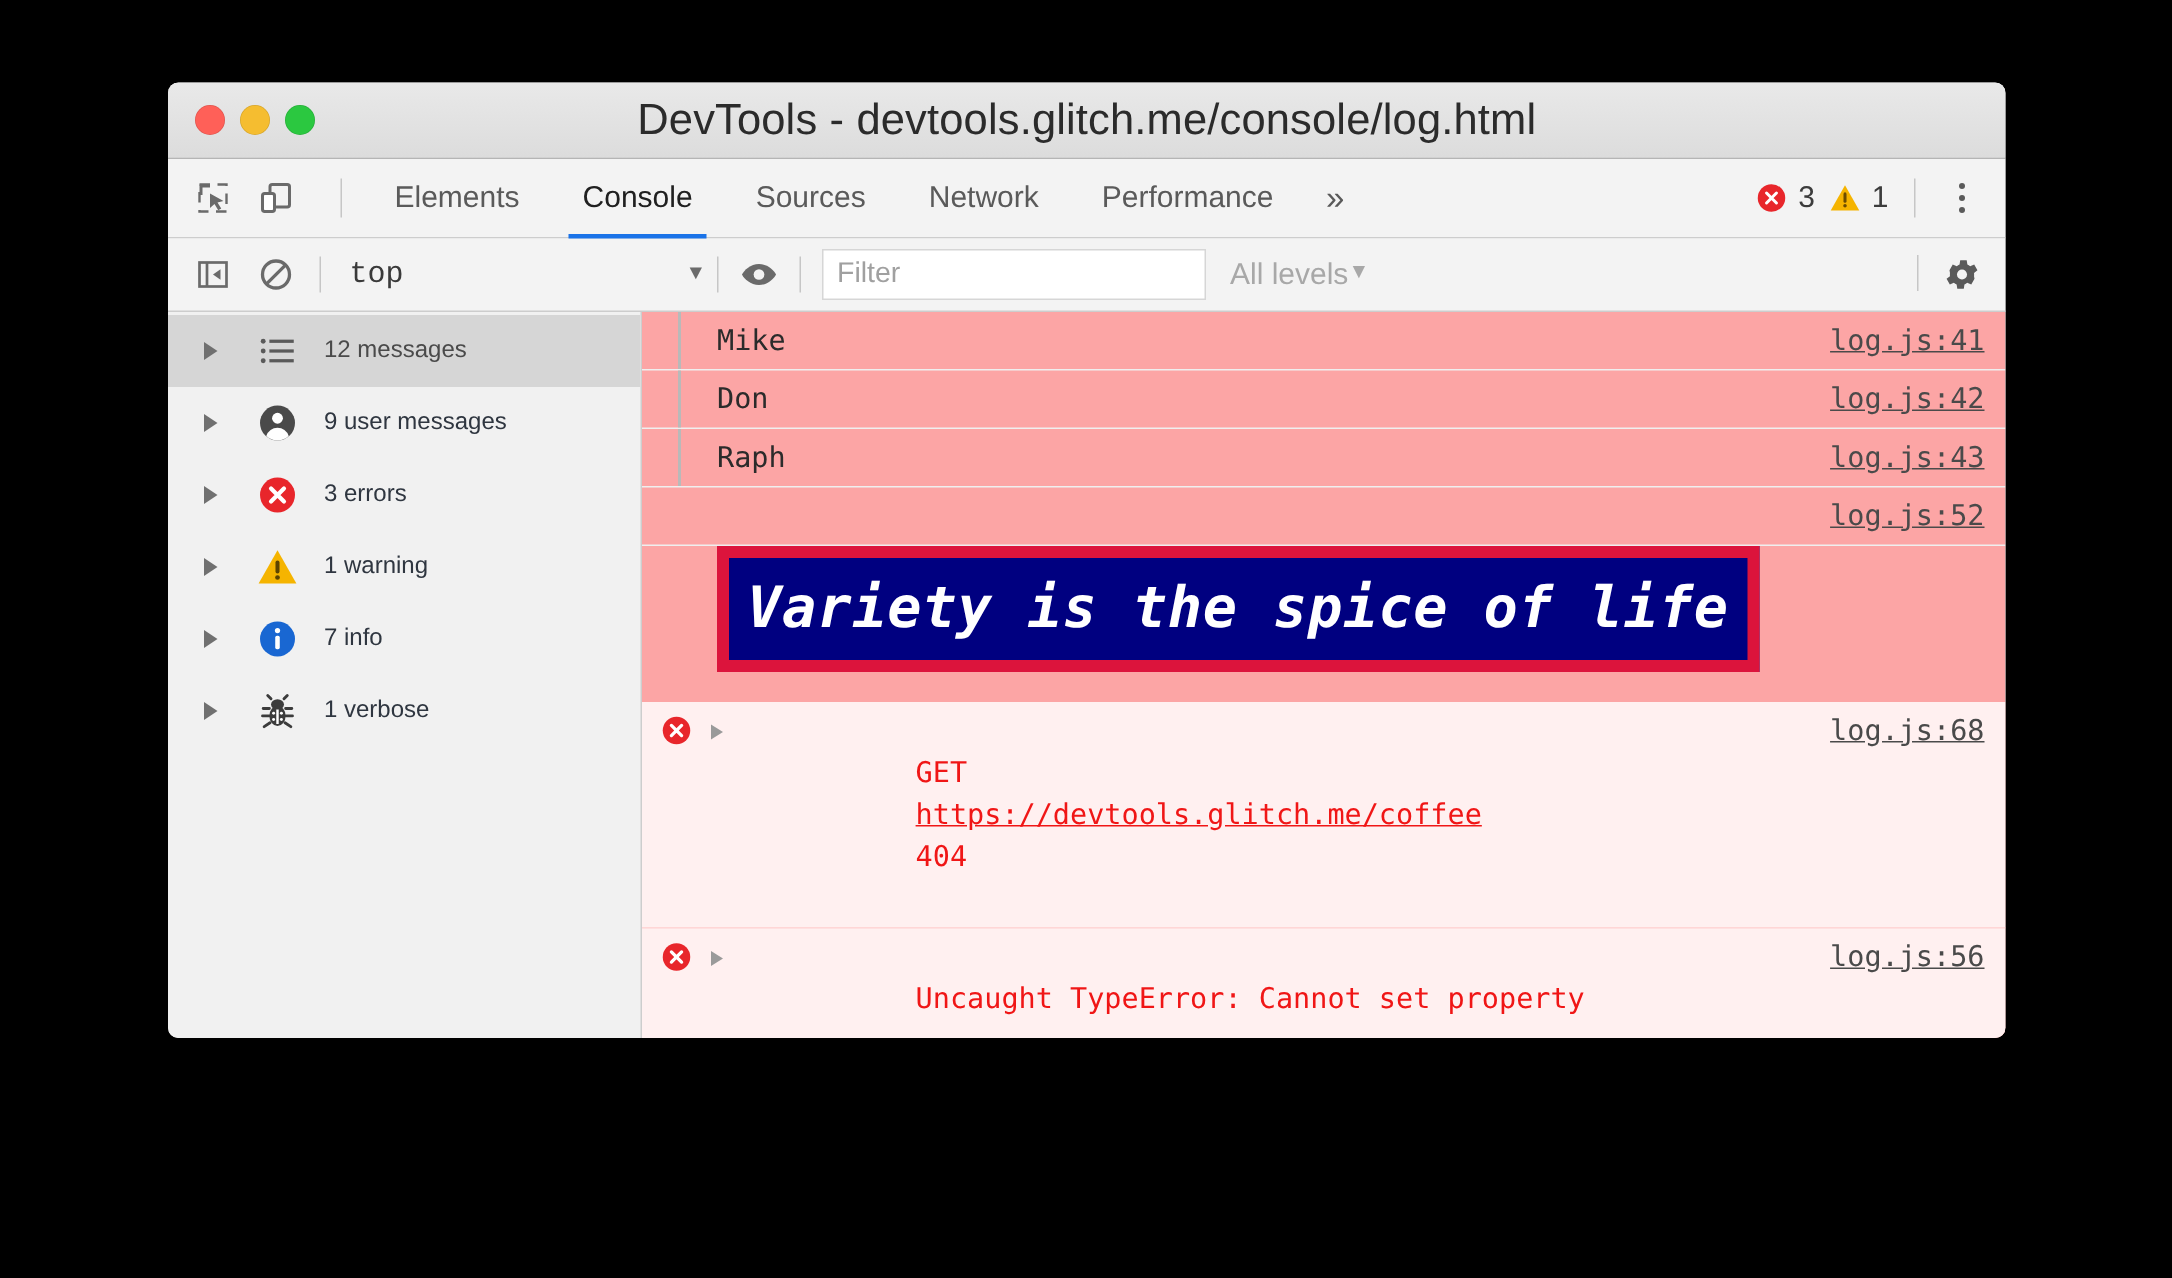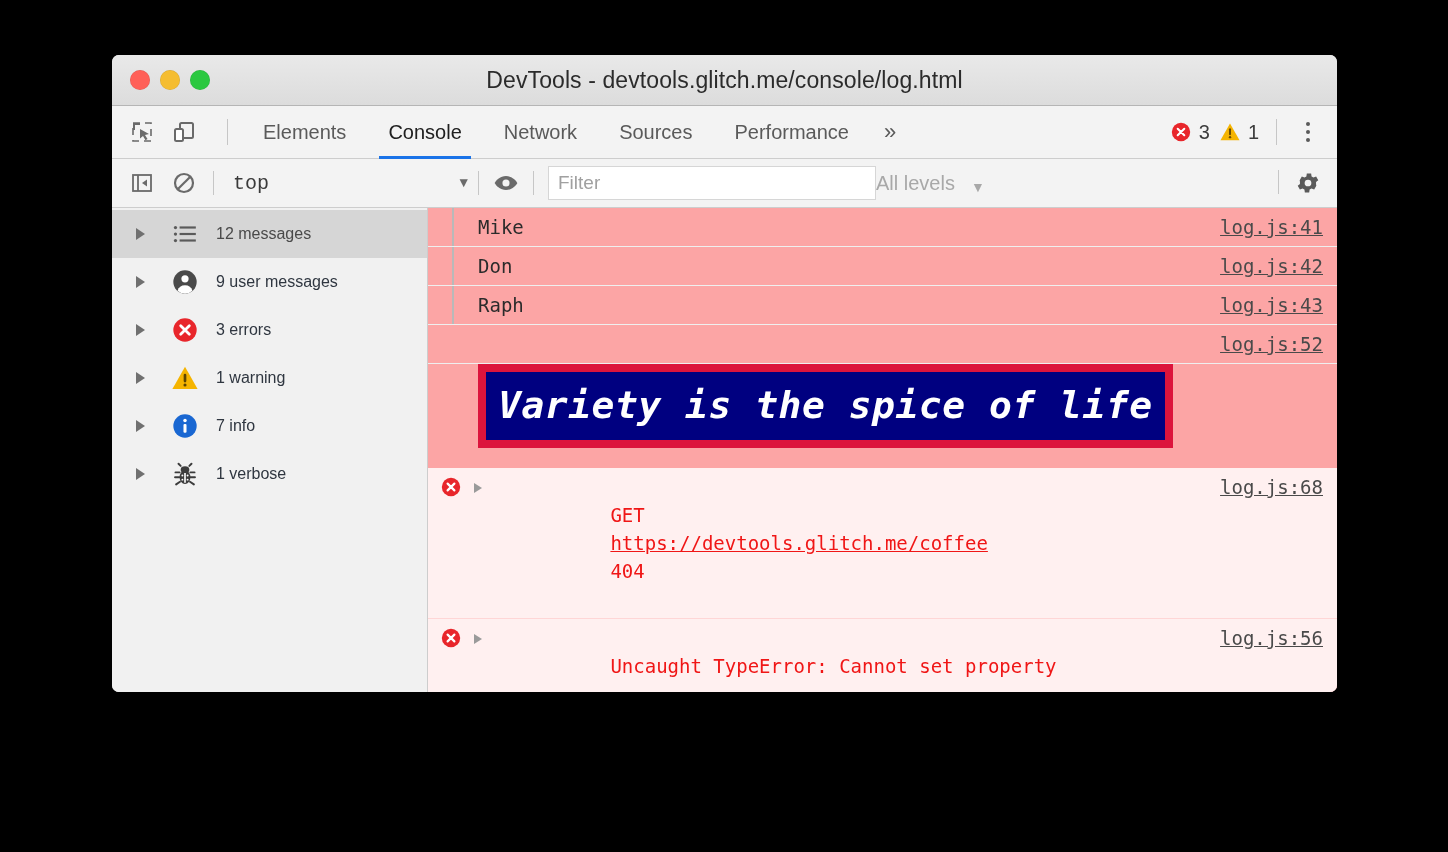"DevTools -" .window-title { font-size: 23px -> 29px }
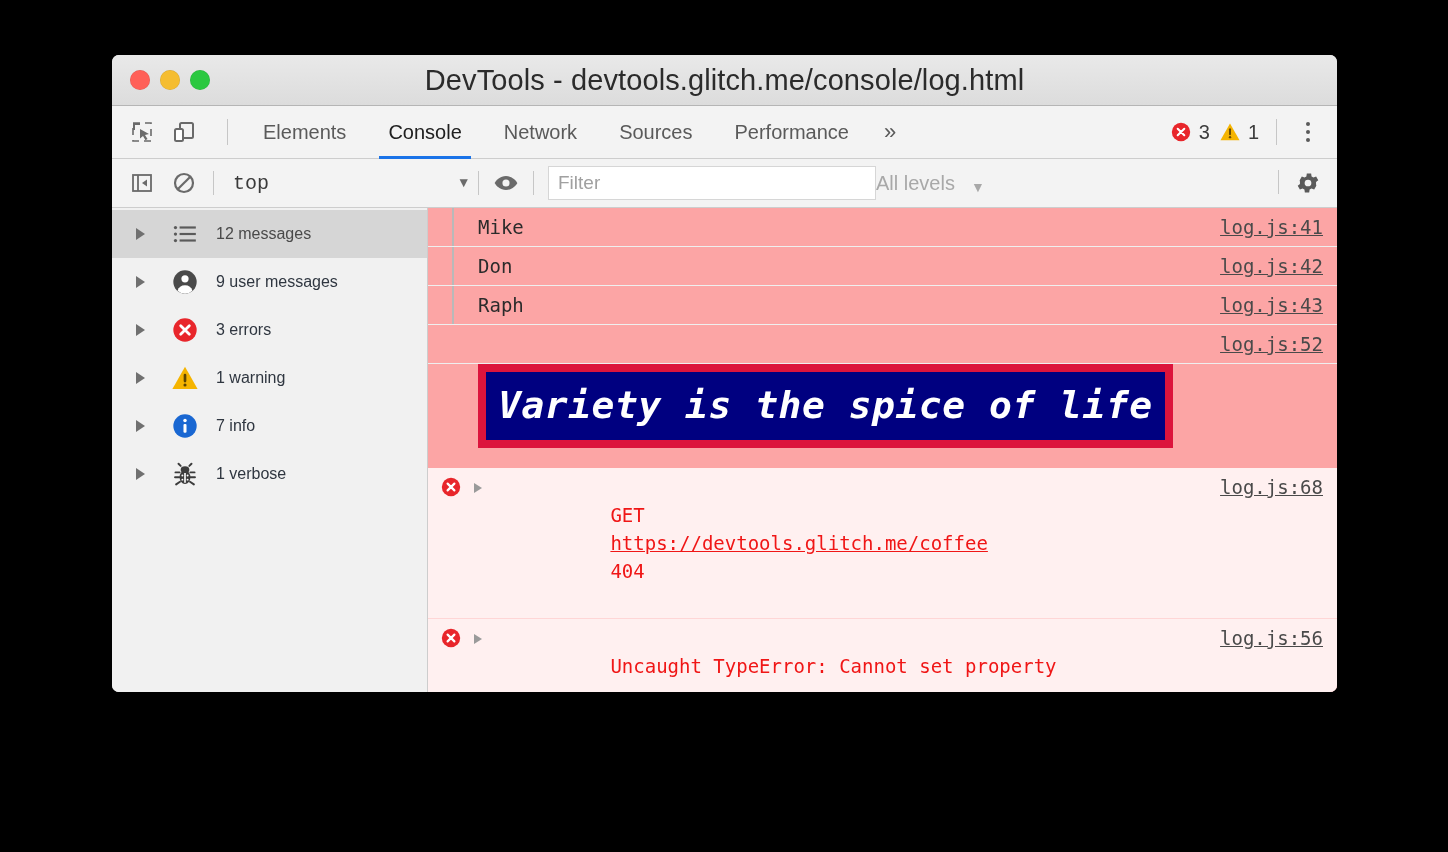"Network" div.tab { order: before "Sources" -> after "Sources" }
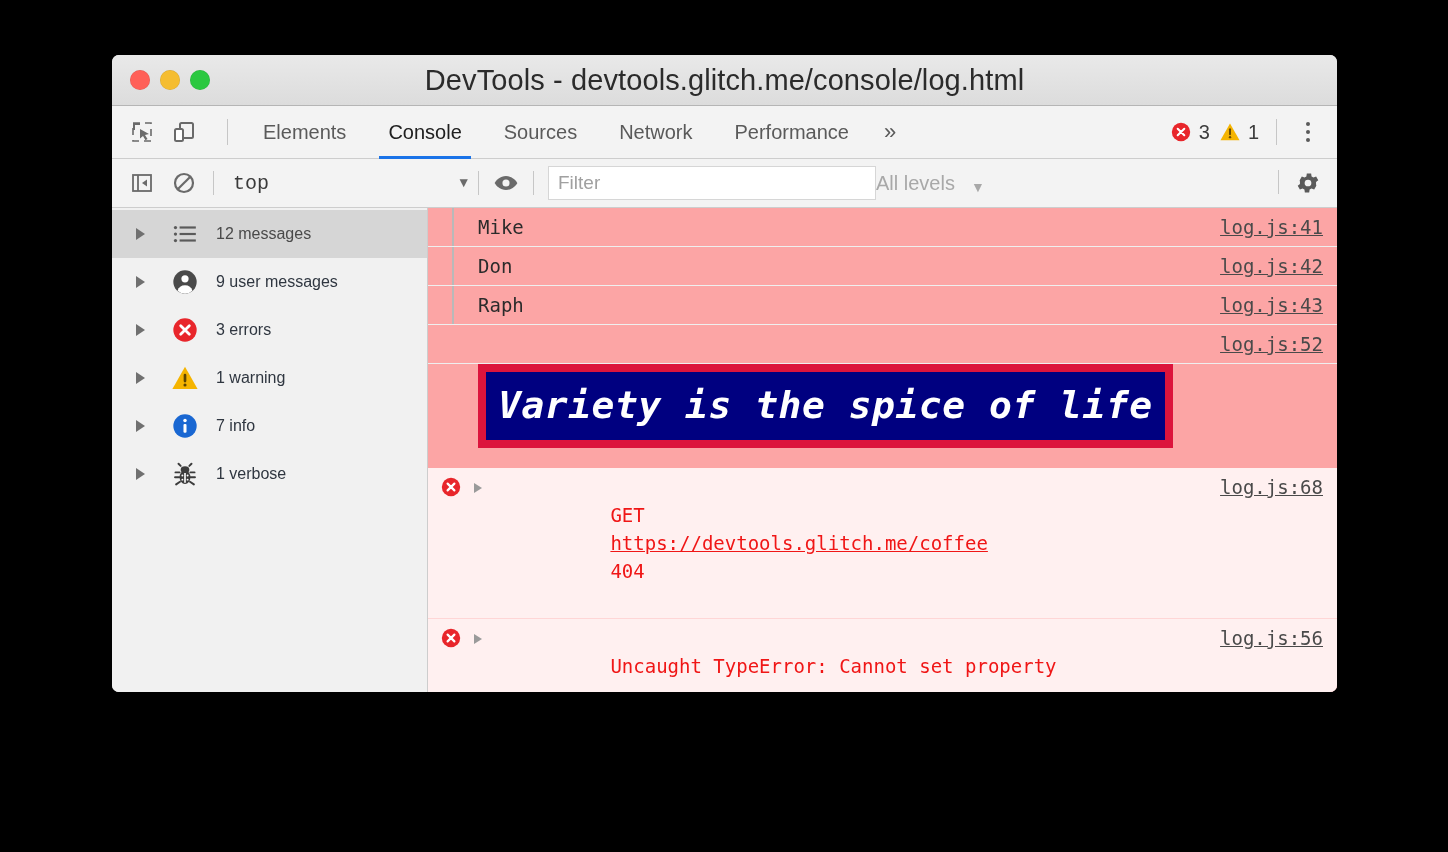"Filter" .filter-input { width: 328px -> 256px }
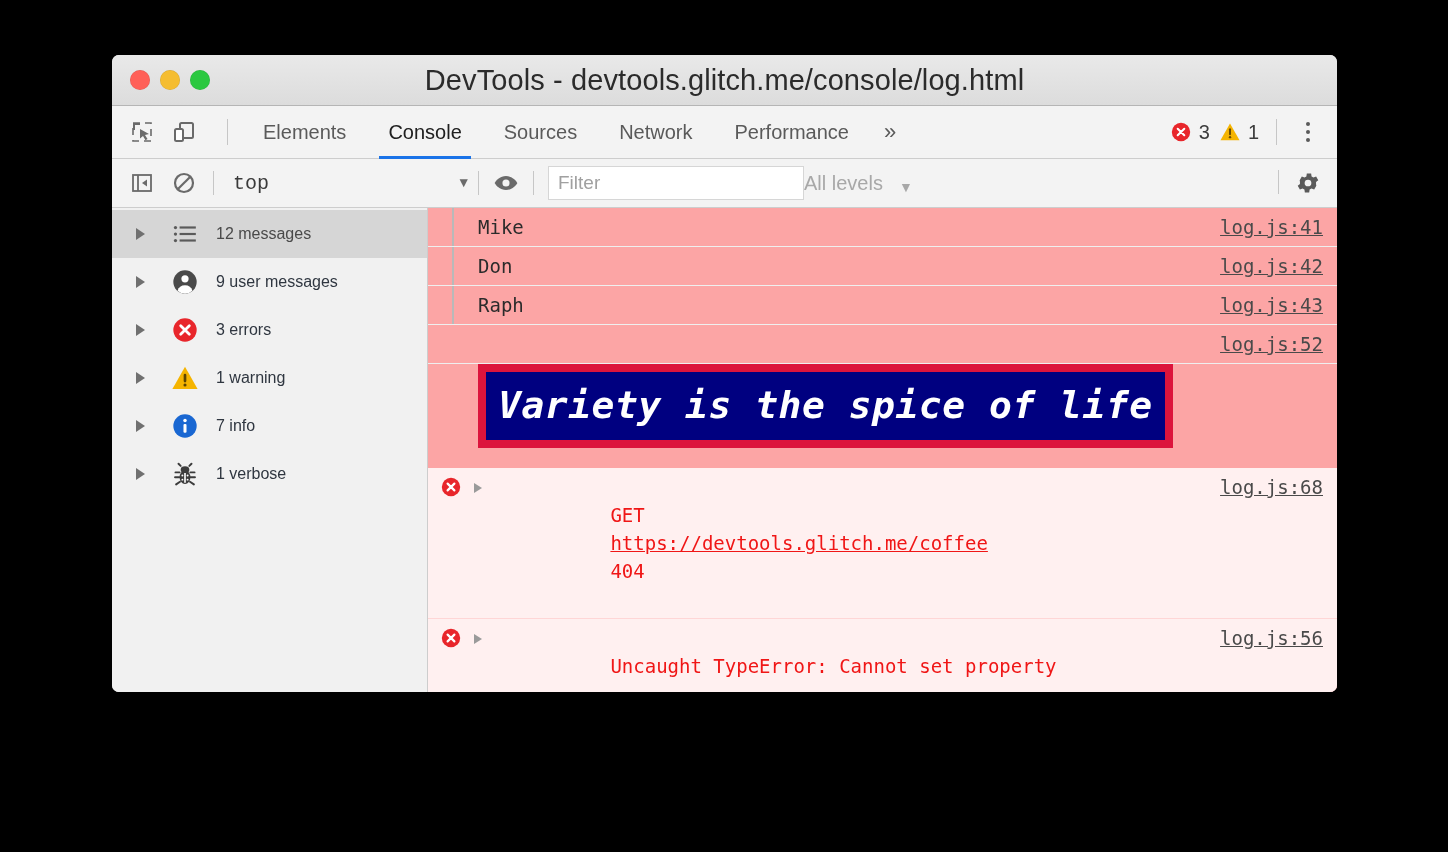"All levels" .levels { align-items: flex-end -> flex-start; gap: 16px -> 0; margin-left: none -> 16px }
